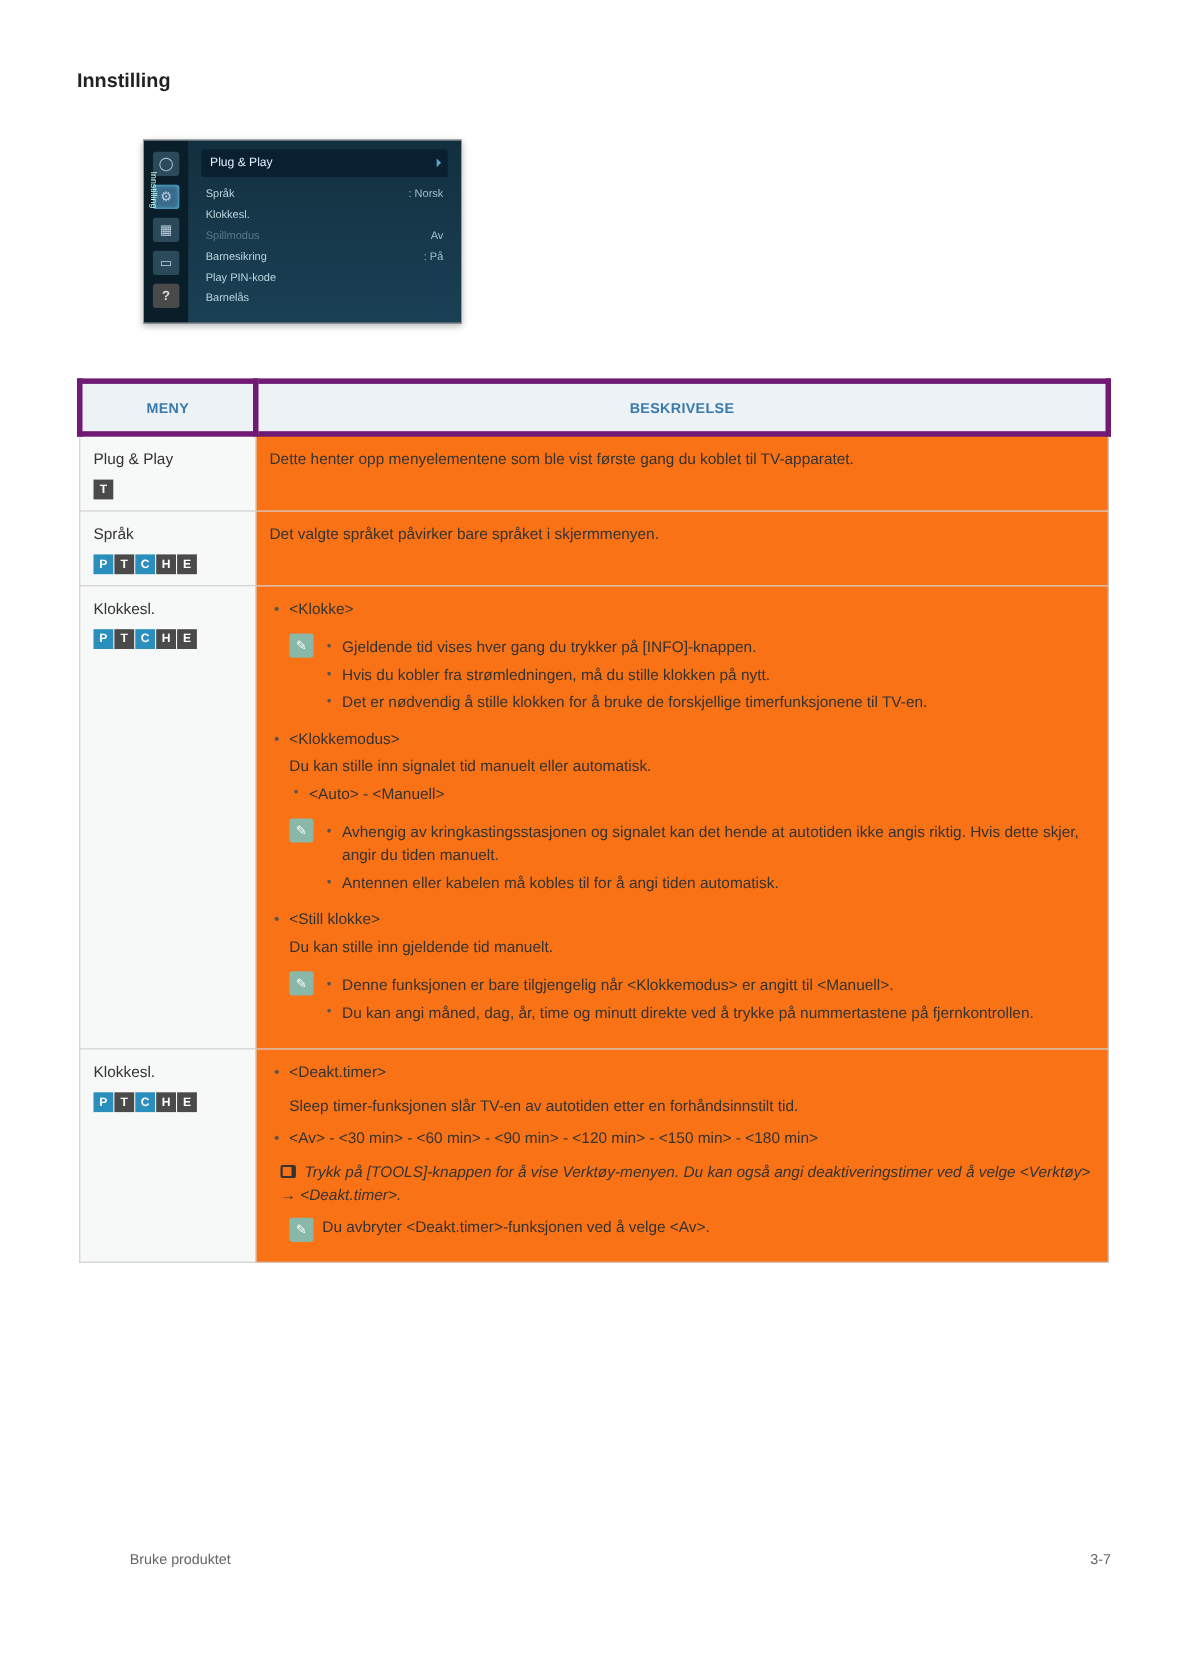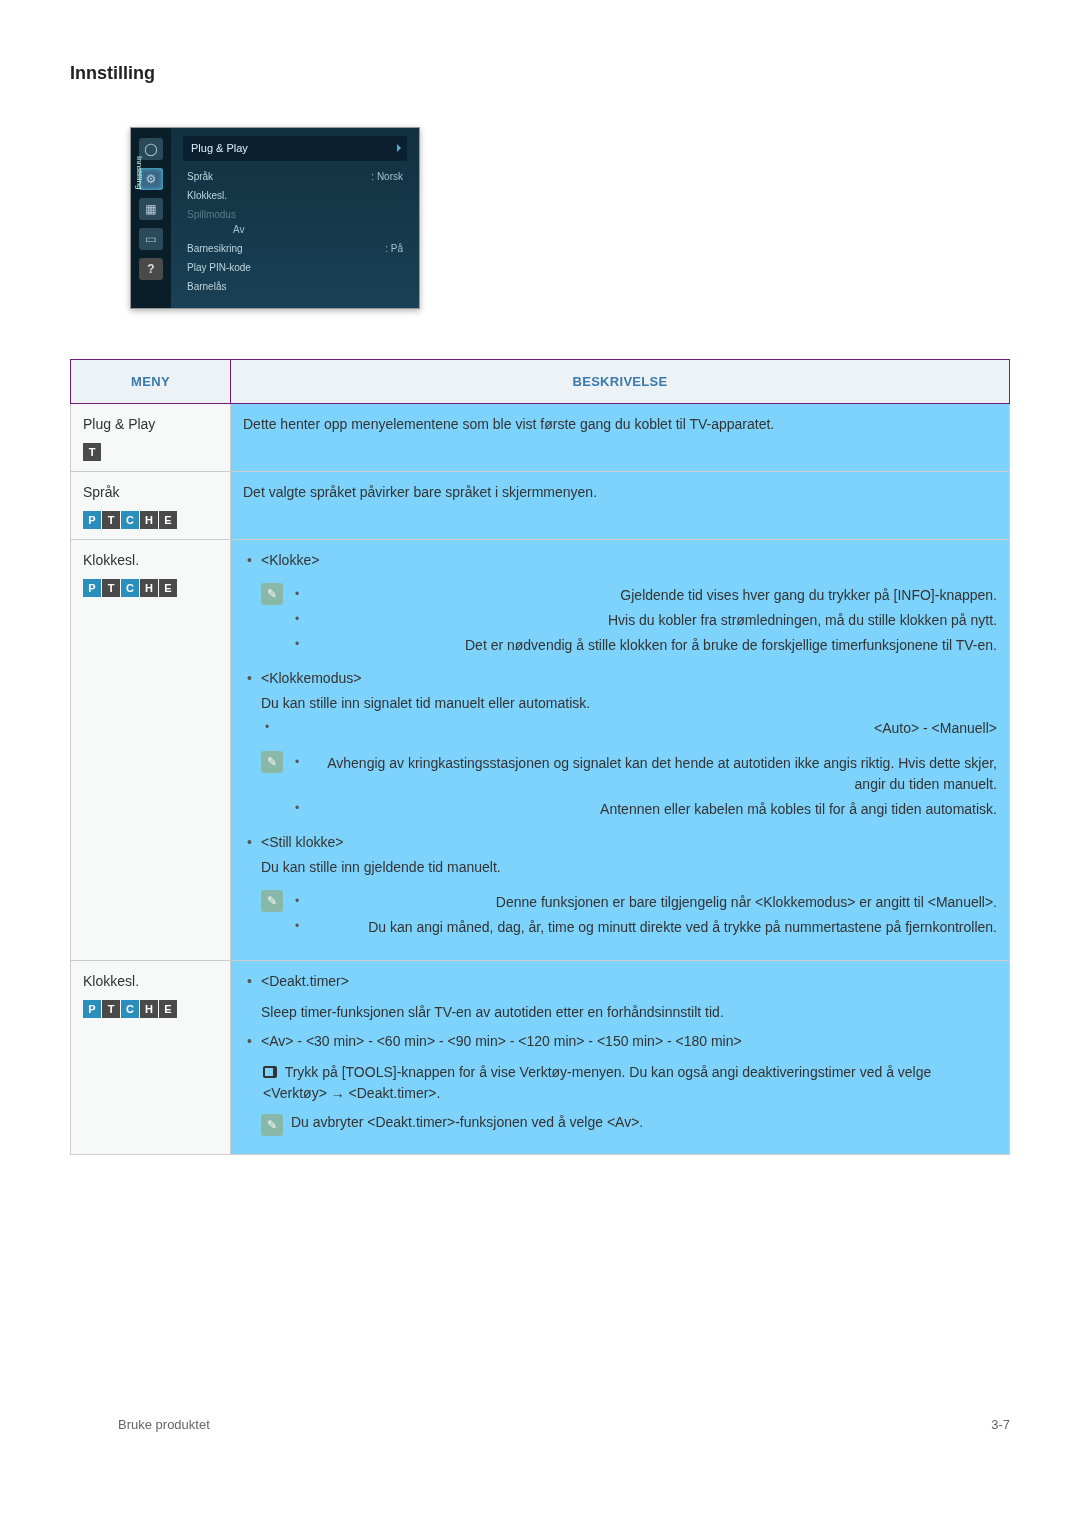"Spillmodus" .screenshot .main .item.dim { flex-direction: column -> none }
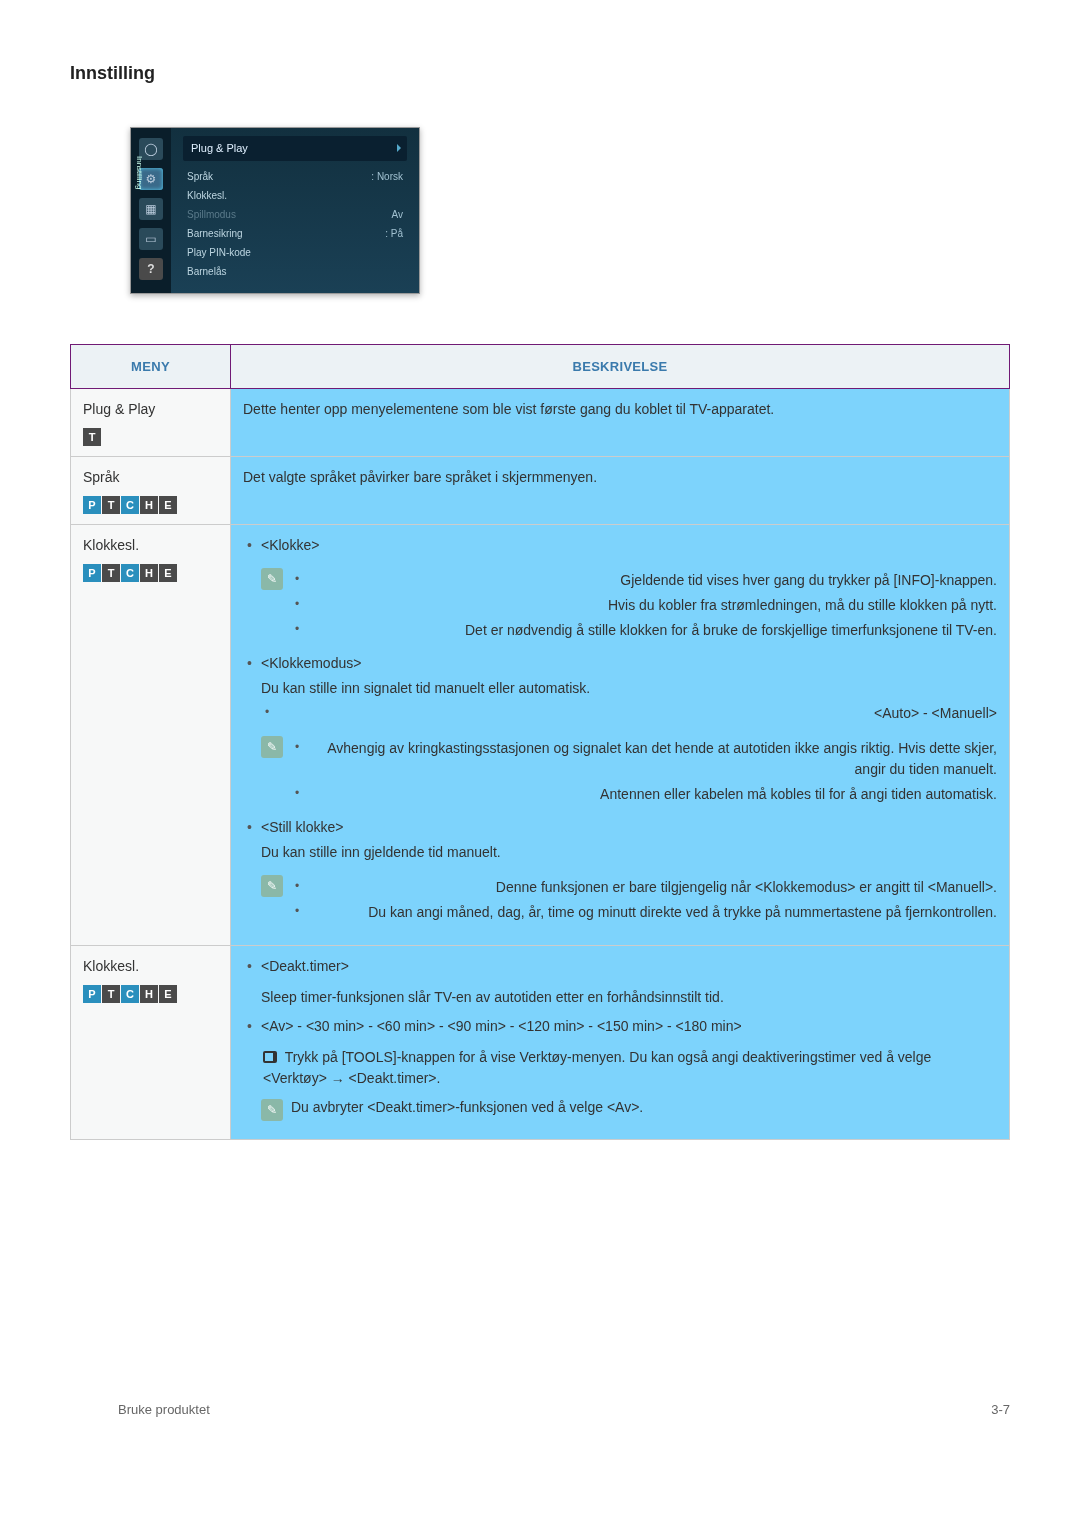"MENY" table.main-table th { border: 1px solid #701a75 -> 5px solid #701a75 }
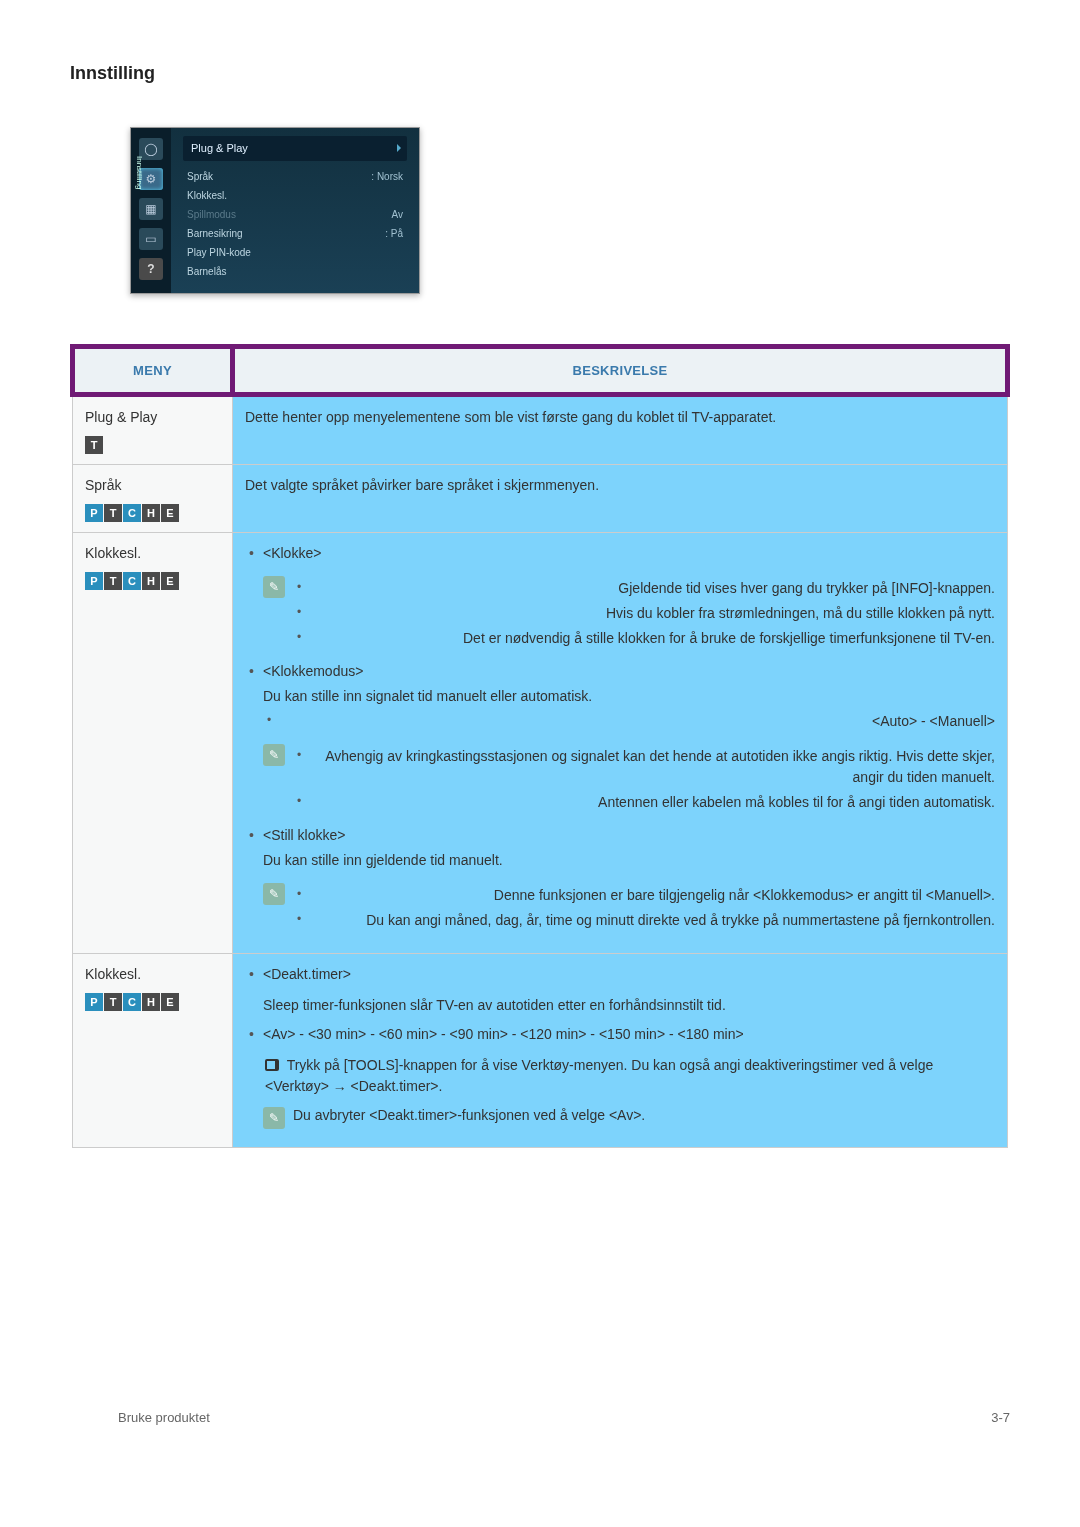"Dette henter opp menyelementene som" table.main-table td { background: #7dd3fc -> #f97316 }
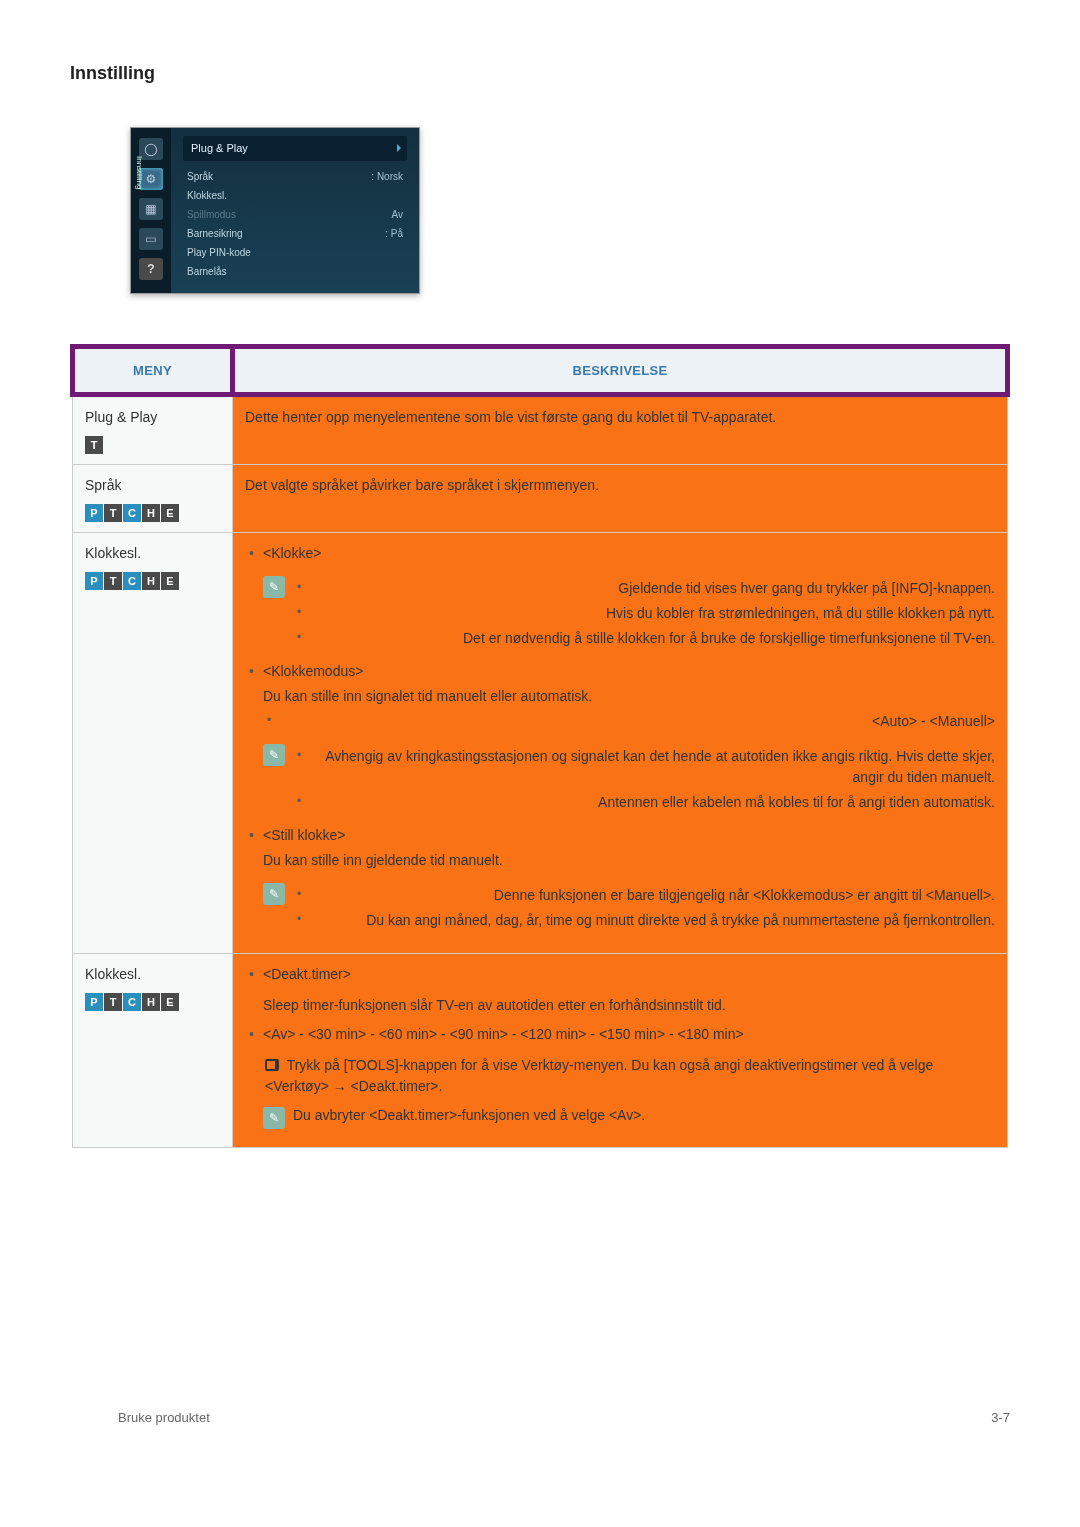"Gjeldende tid vises hver gang" ul.lvl2 { text-align: right -> none }
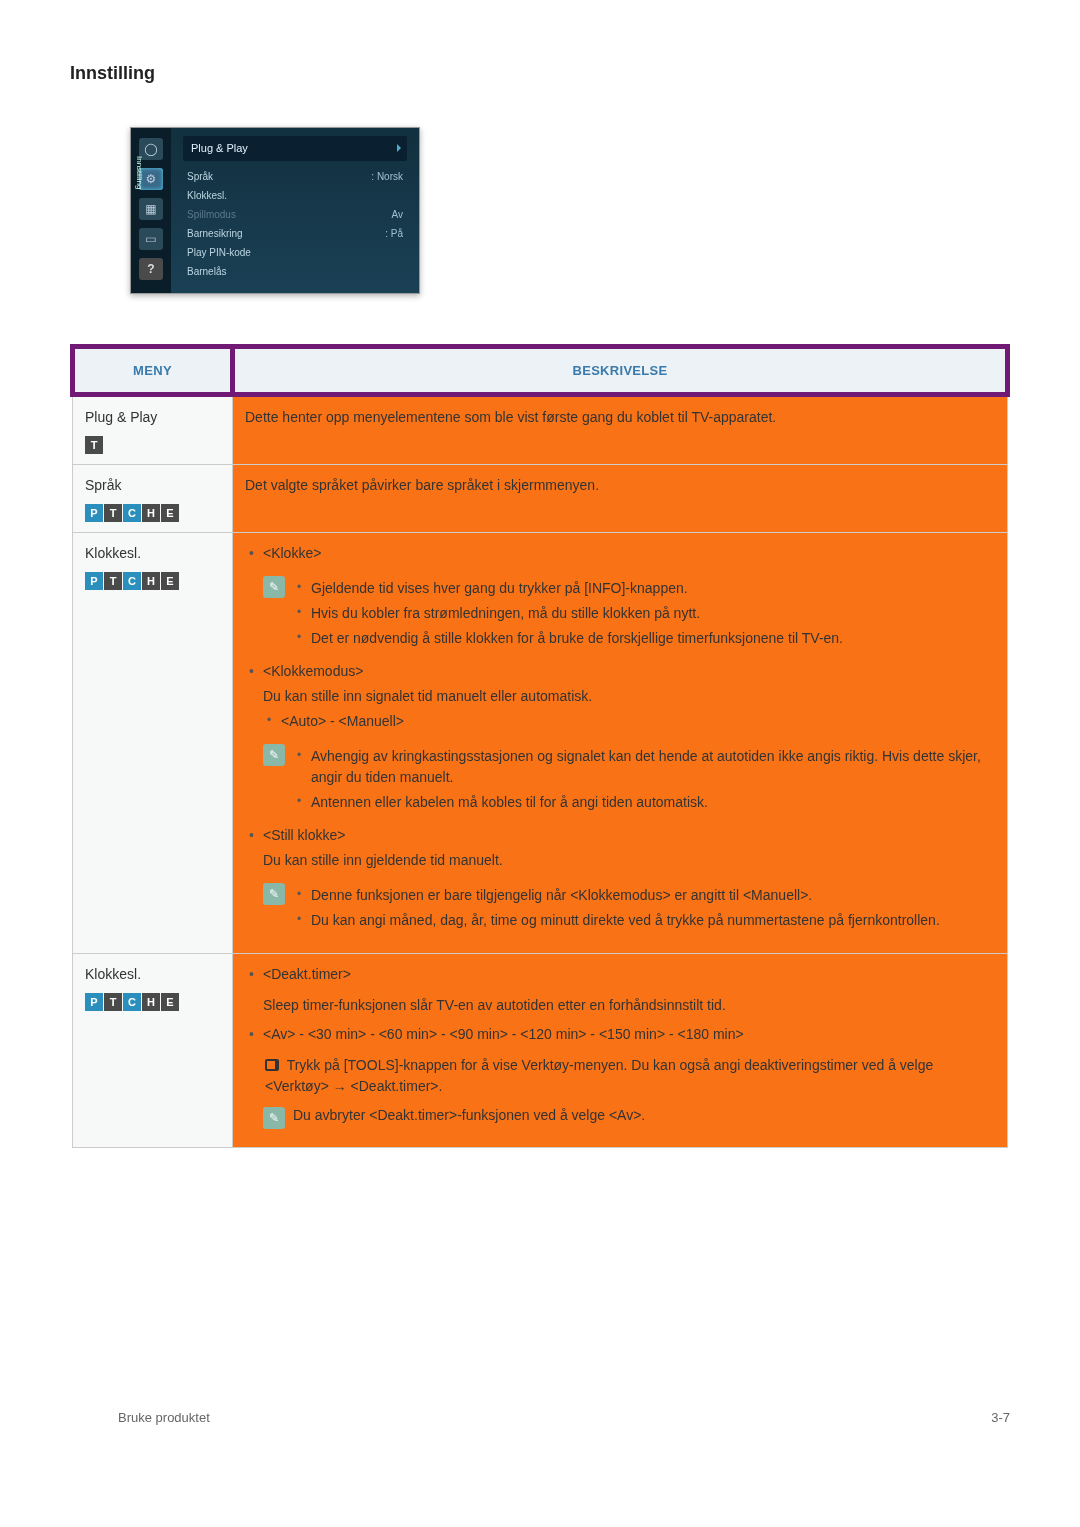"Trykk på [TOOLS]-knappen for å" div { font-style: none -> italic; margin: 8px 0px 8px 20px -> 8px 0px 8px 10px }
